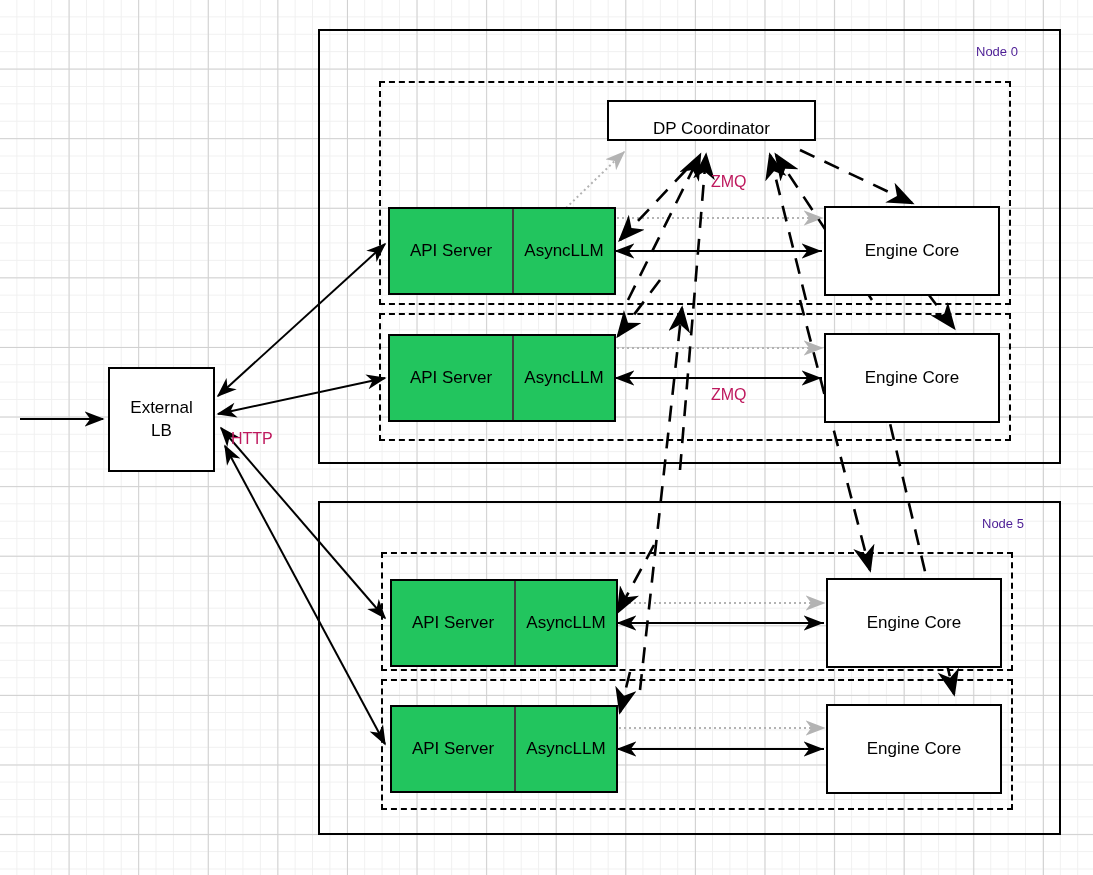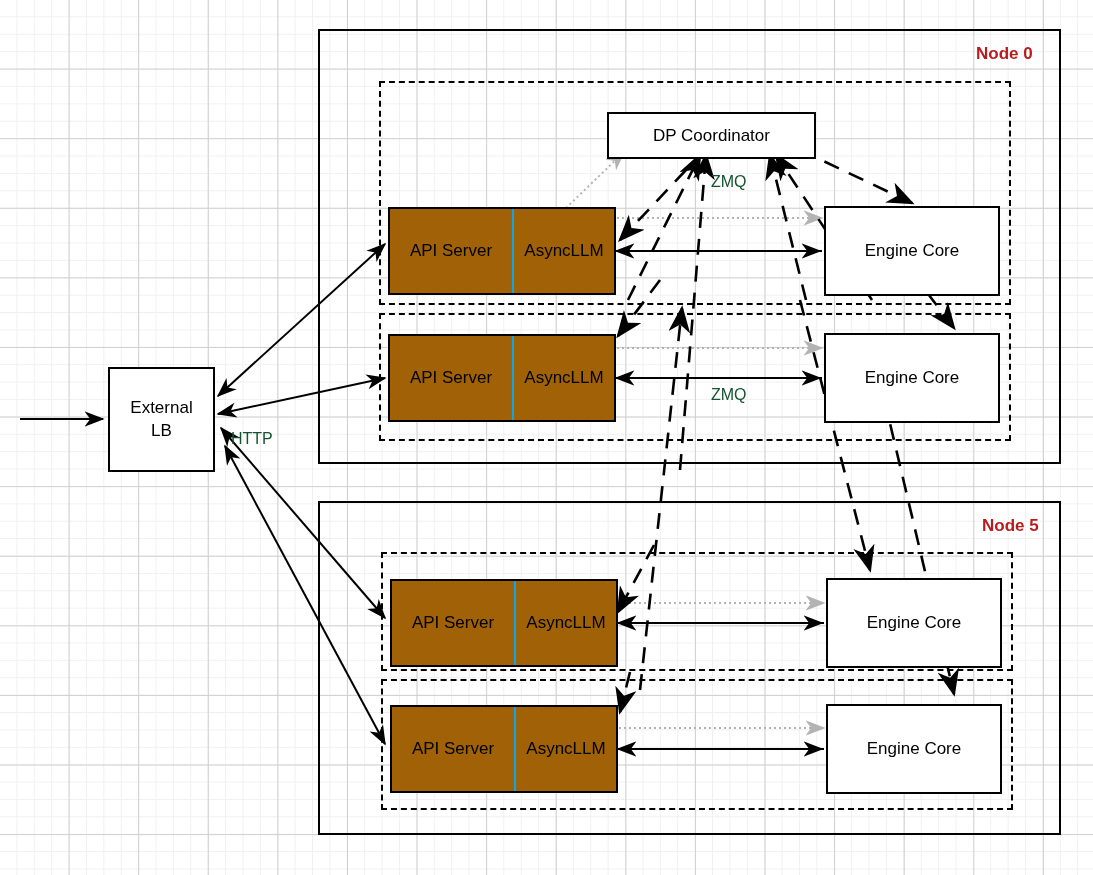"Node 0" .node-label { color: #b91c1c -> #4c1d95; font-size: 17px -> 13px; font-weight: bold -> none }
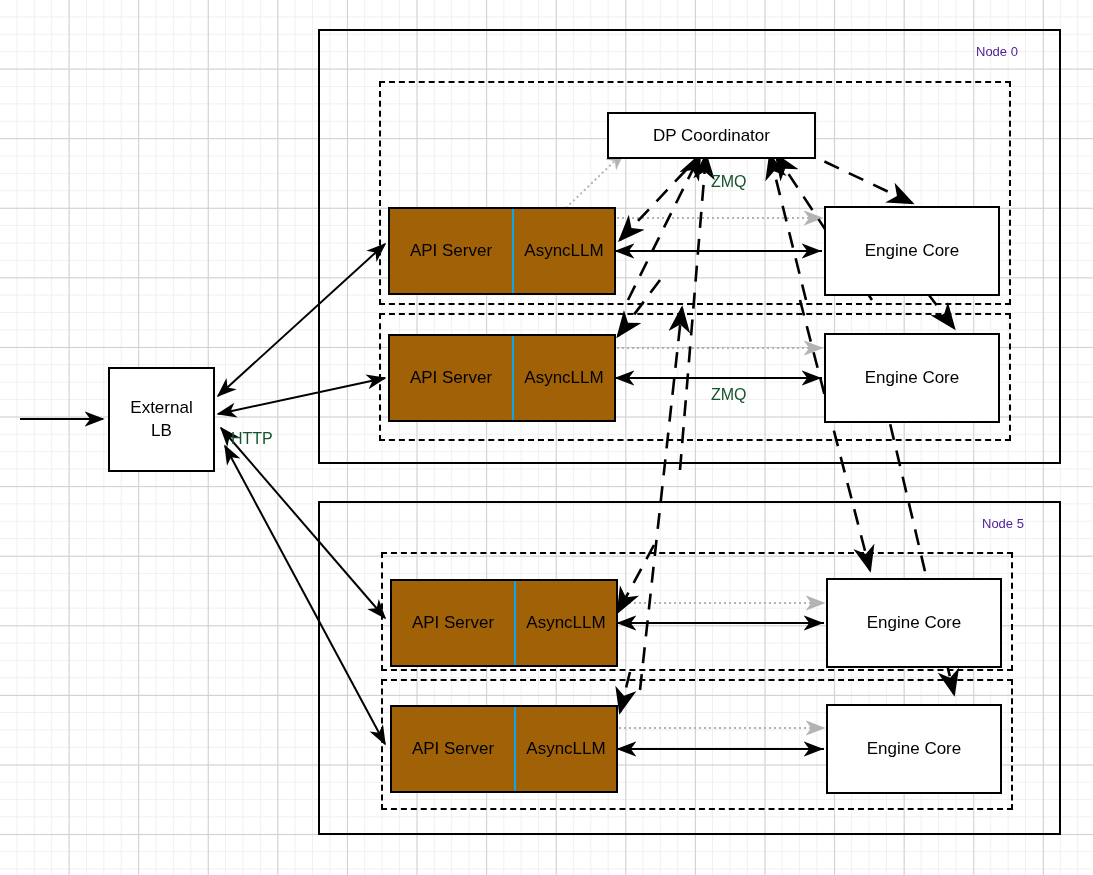"DP Coordinator" div.plain-box { align-items: none -> flex-end; height: 47px -> 41px; top: 112px -> 100px }
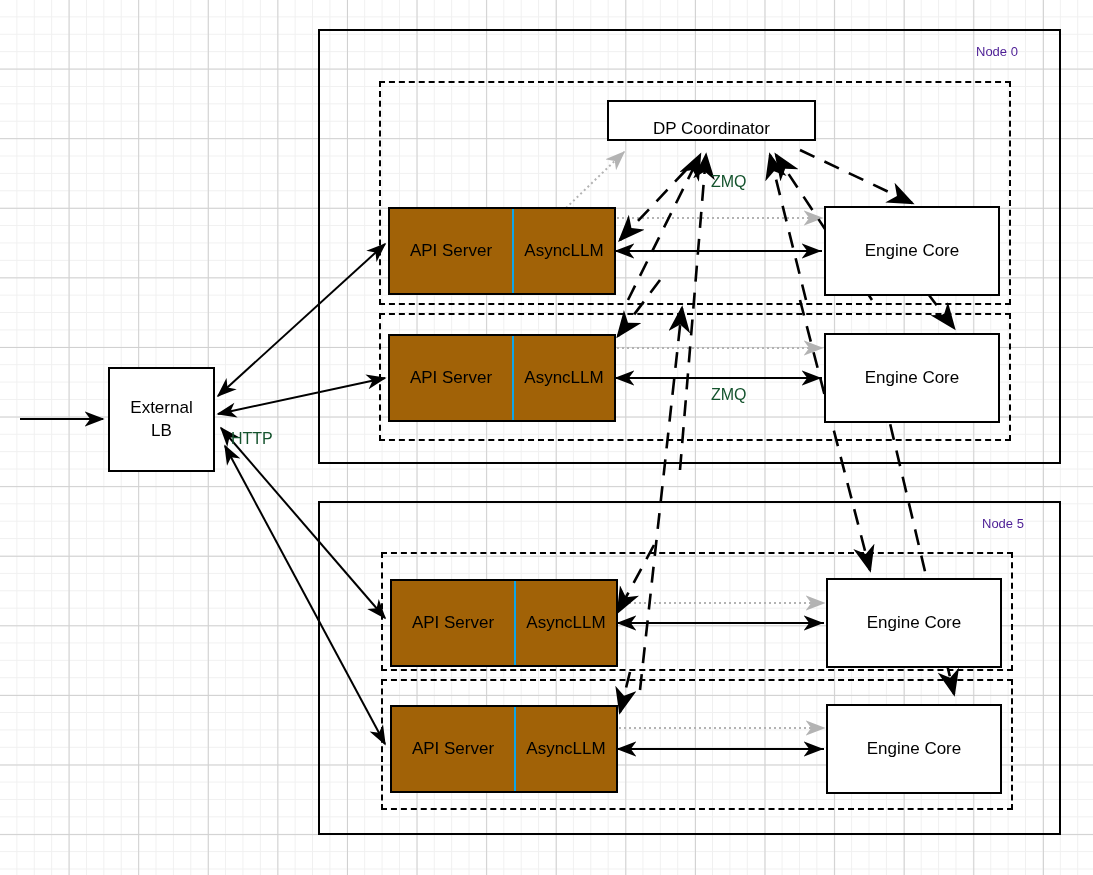"ZMQ" .edge-label { color: #14532d -> #be185d }
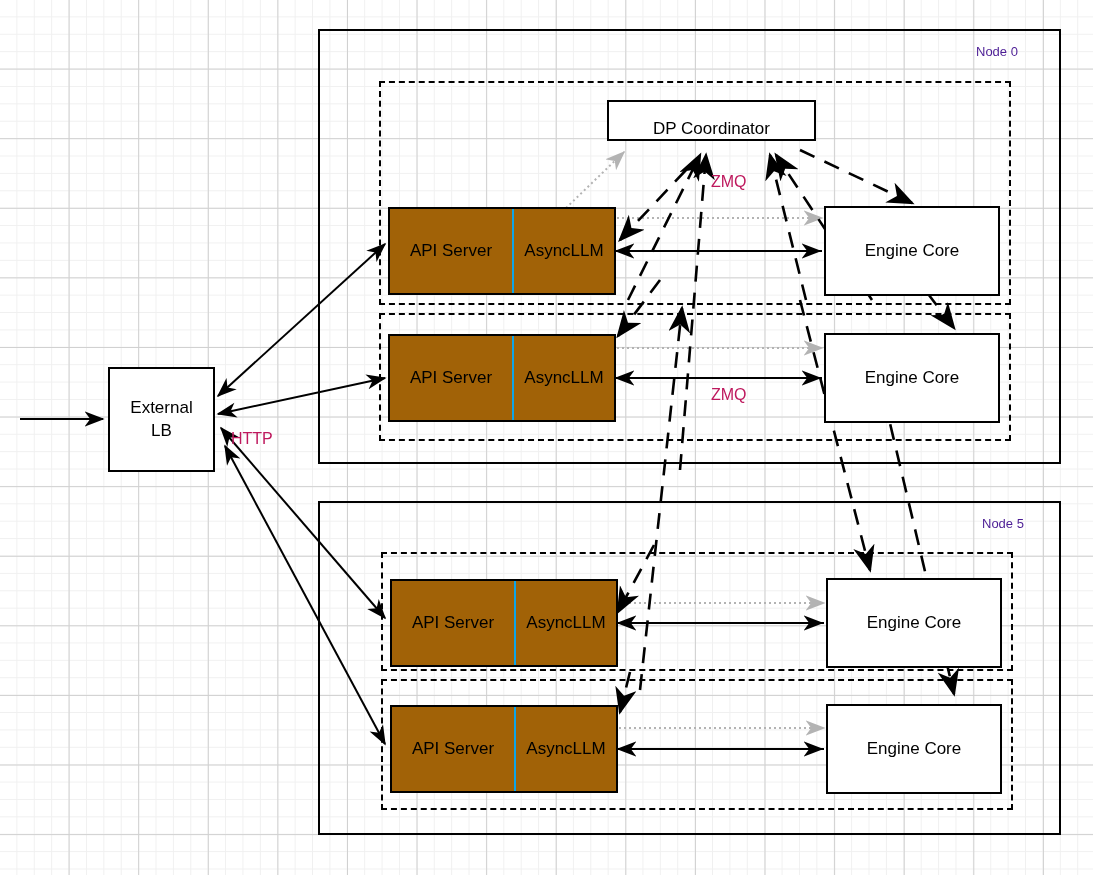"API Server" .unit { background: #a16207 -> #22c55e }
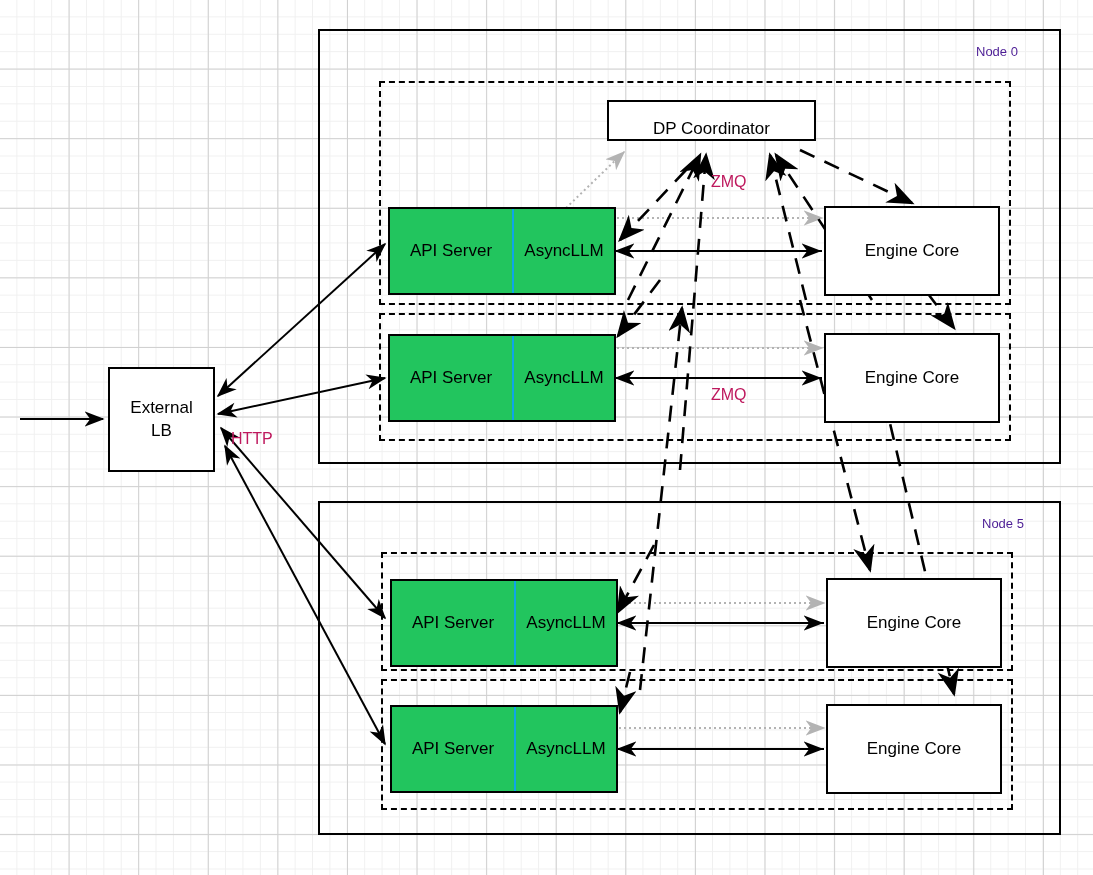"AsyncLLM" .unit .cell.allm { border-left: 2px solid #0ea5e9 -> 2px solid #404040 }
